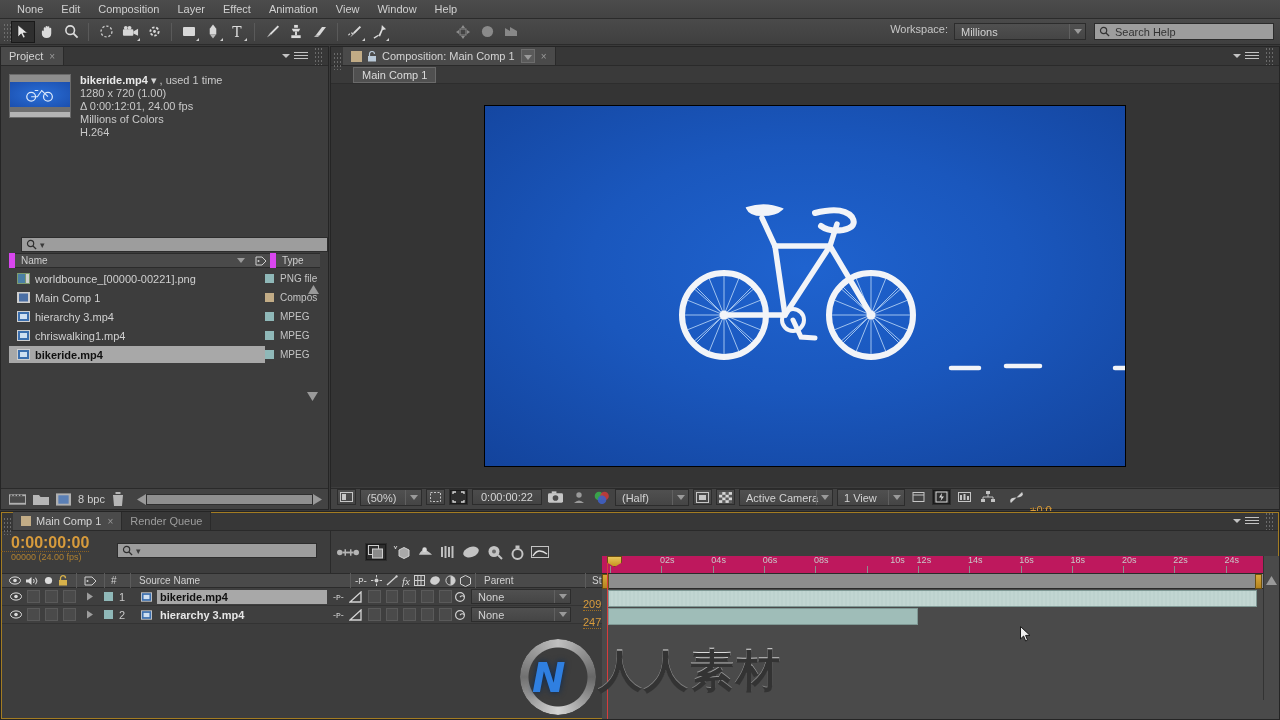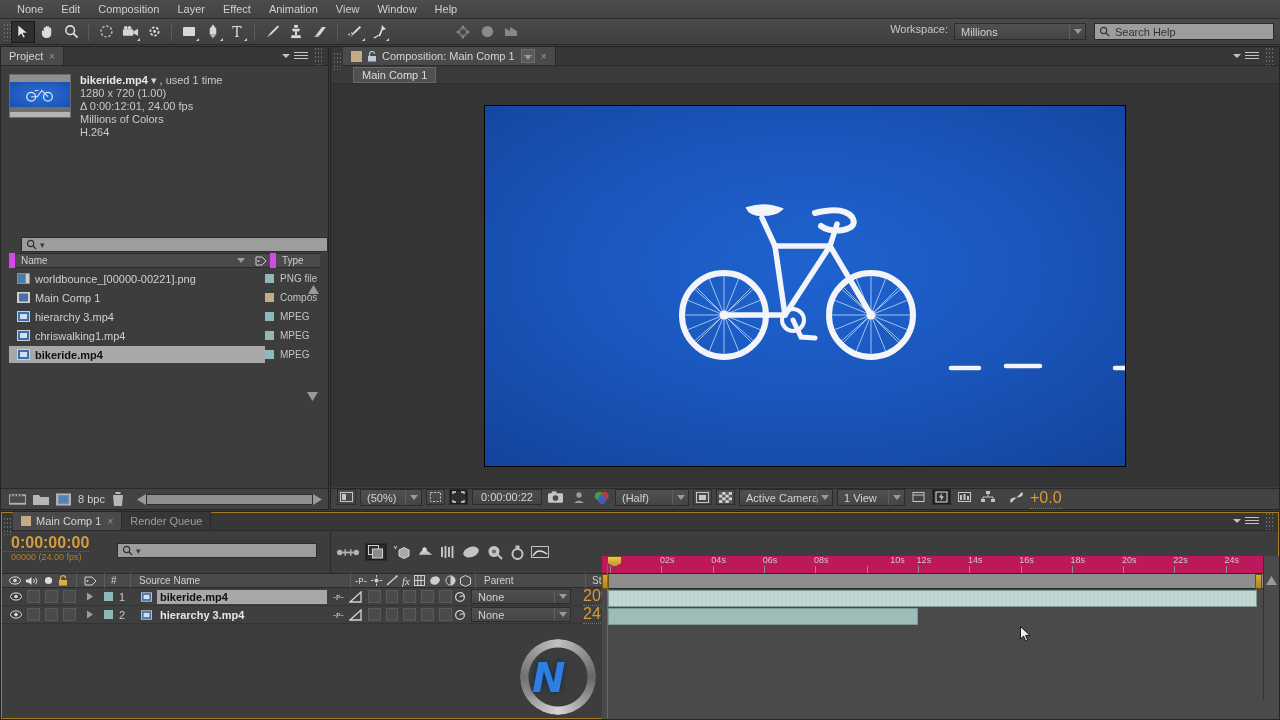"+0.0" .orangeval { font-size: 16px -> 11px; margin-top: none -> 15px }
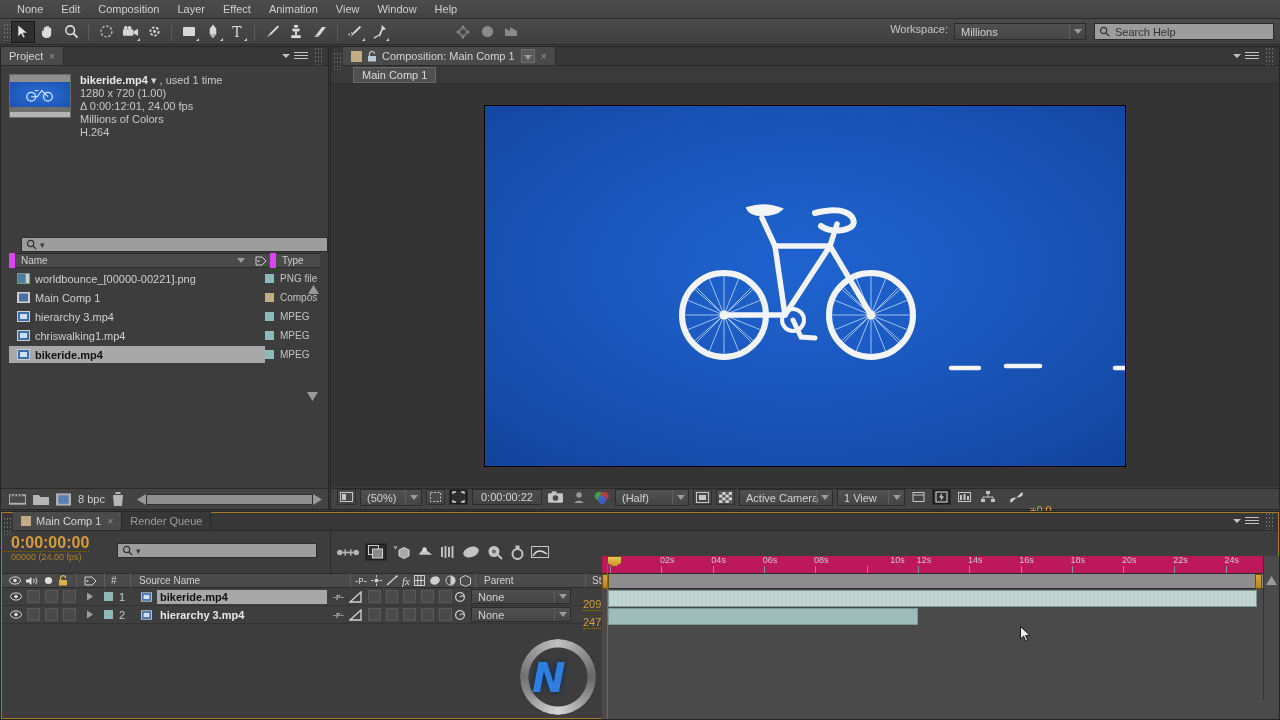"人人素材" div.wm-cn { html: none -> <div>人人素材</div> }
